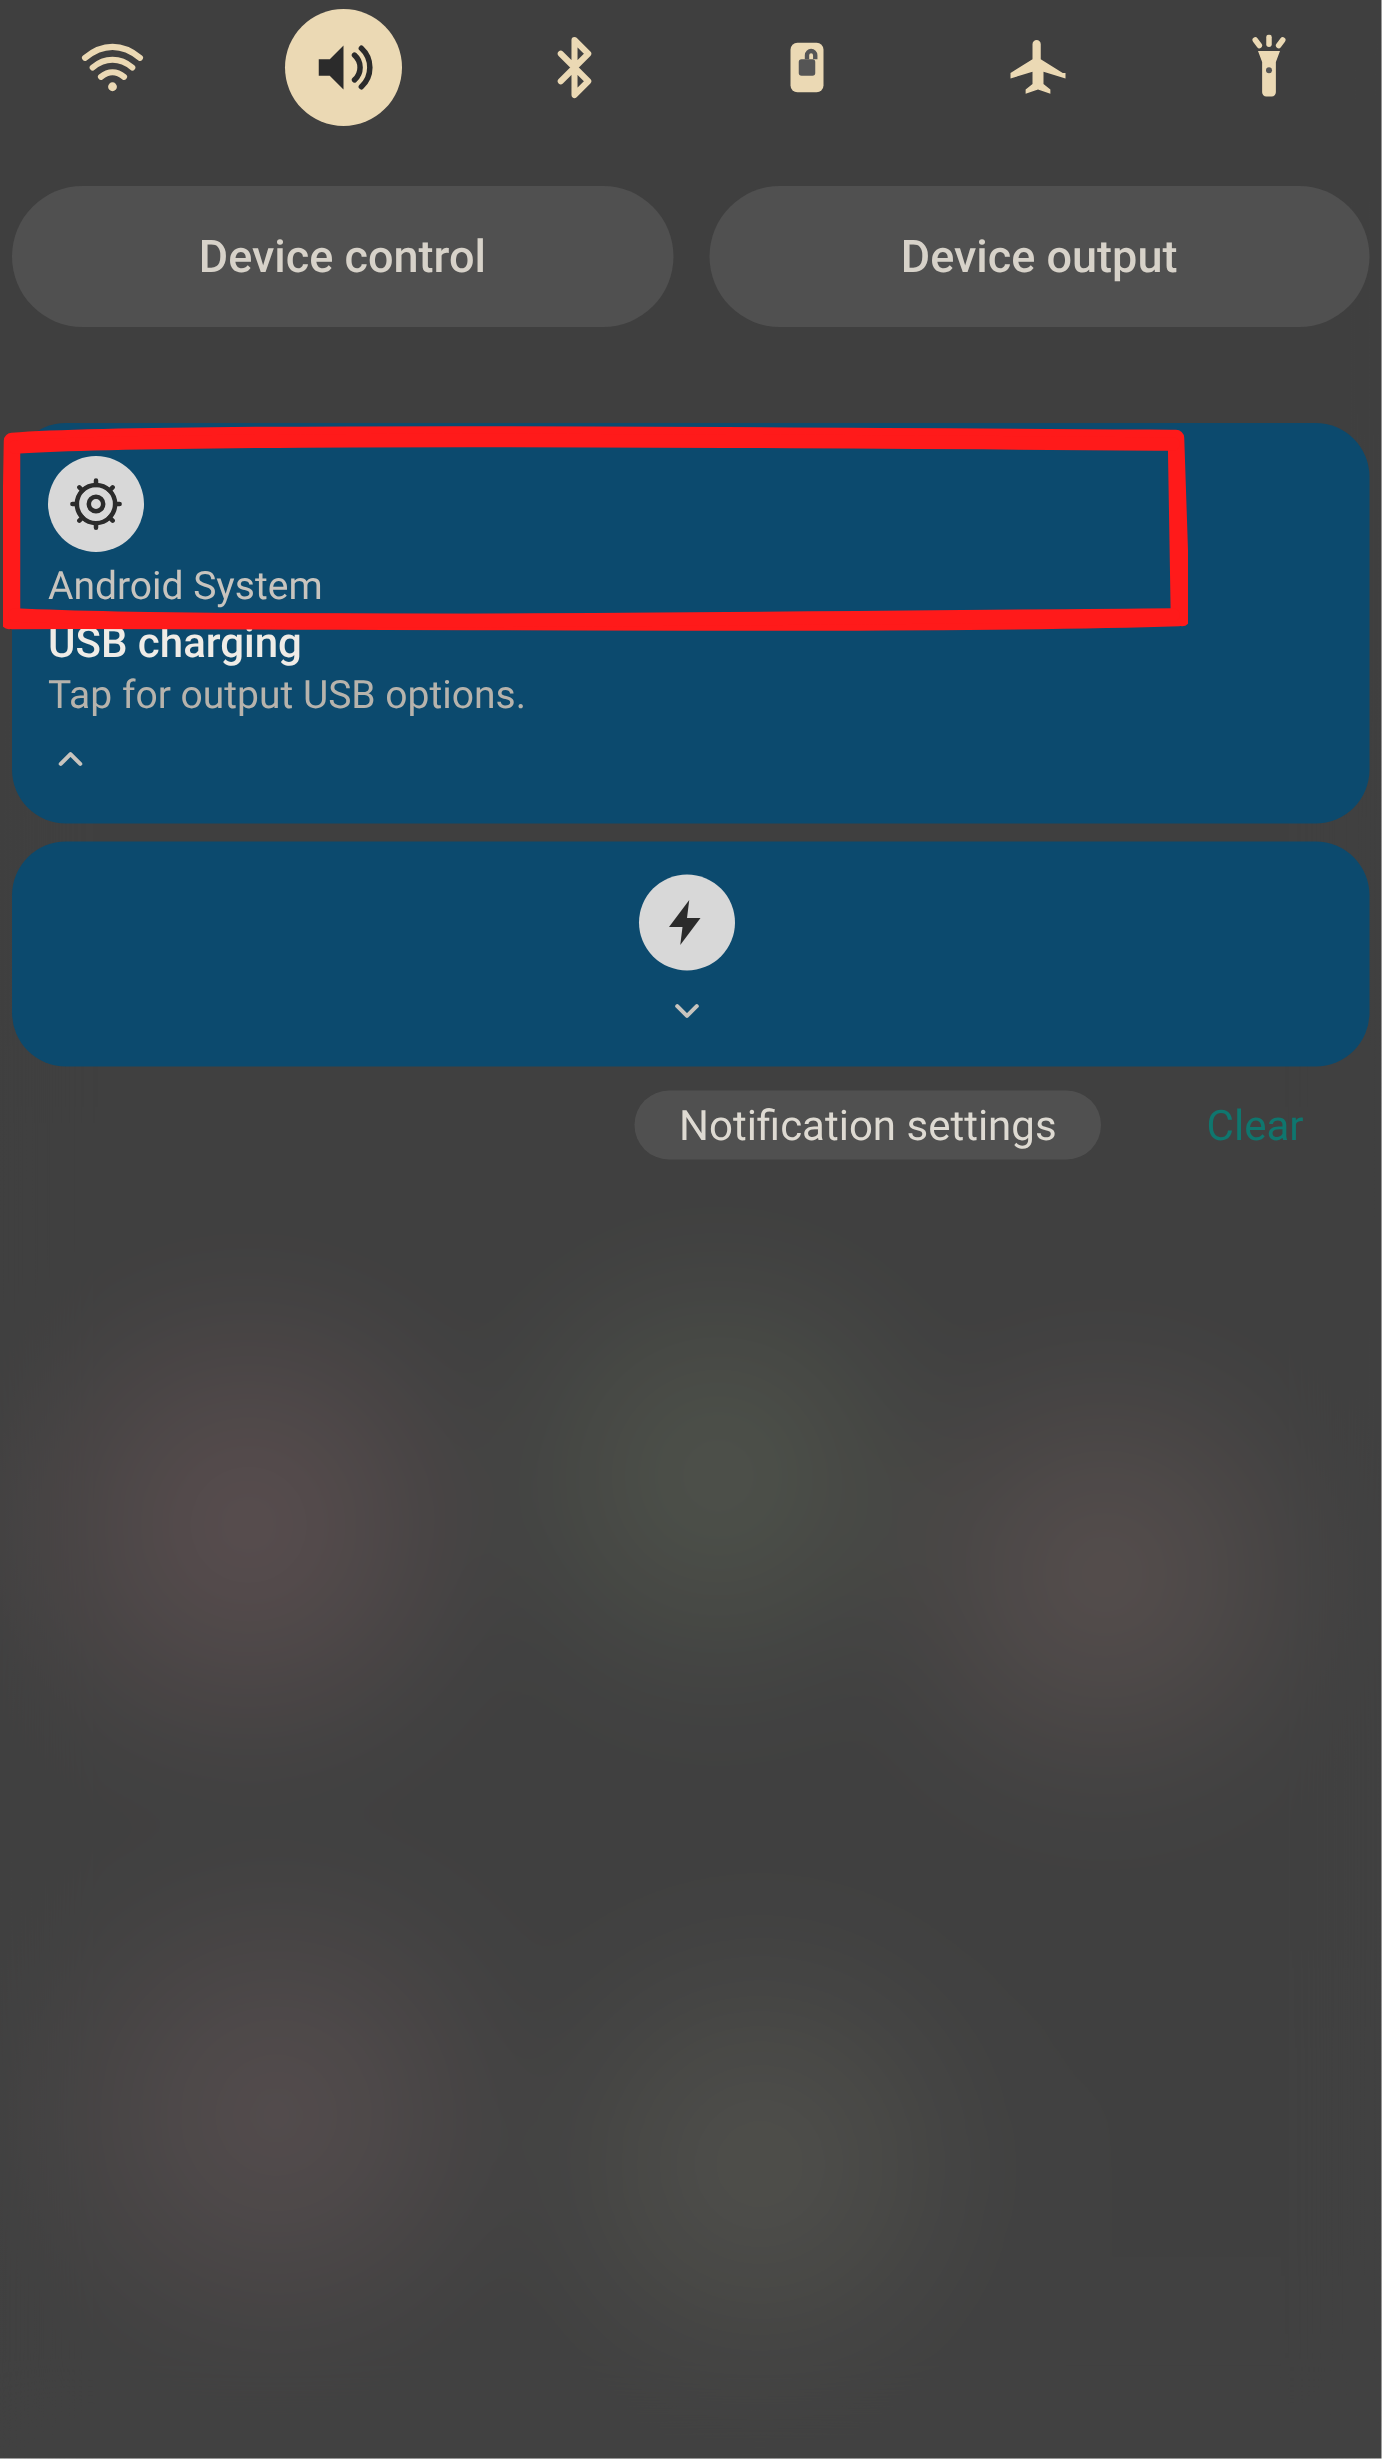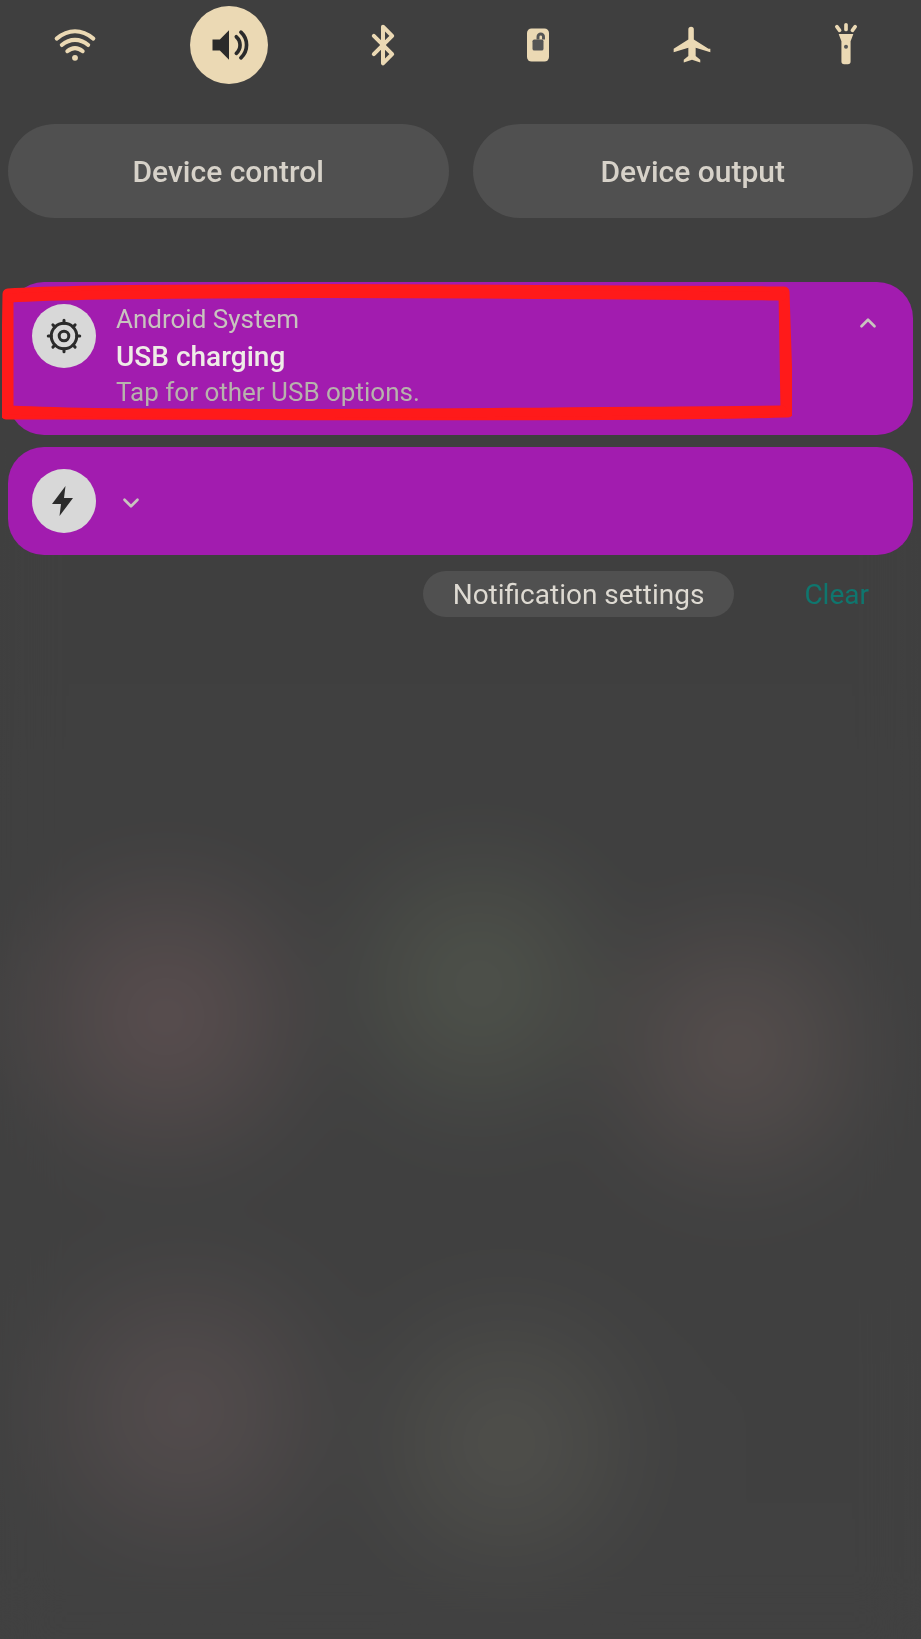"Android System" .notif { background: #a21caf -> #0c4a6e; flex-direction: none -> column; gap: 20px -> 8px }
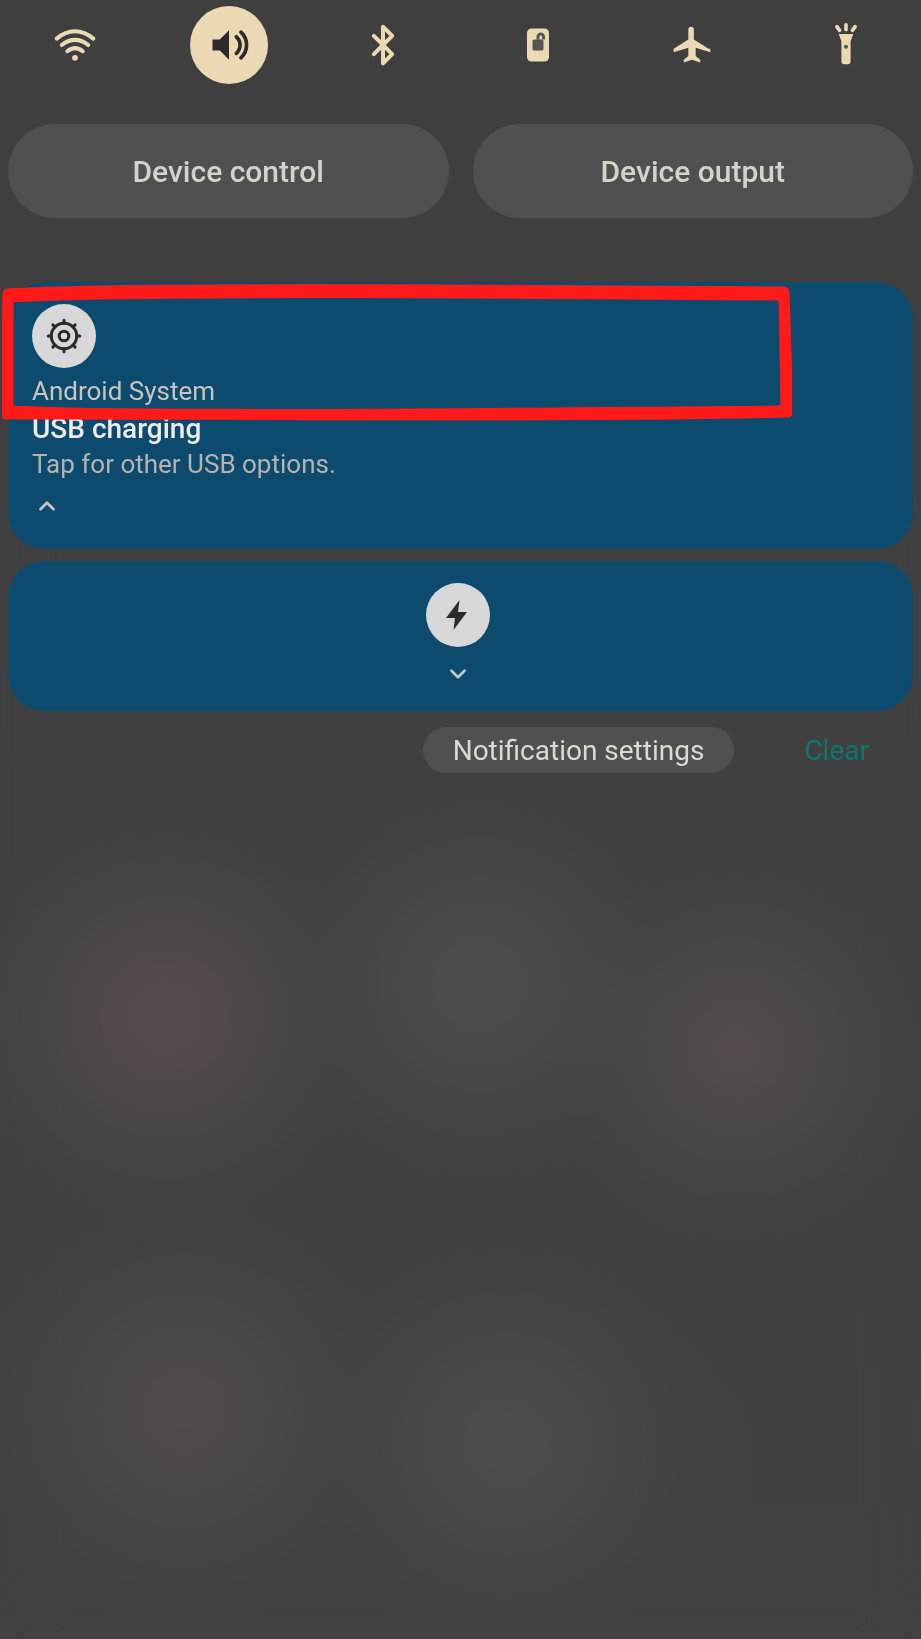"Tap for other USB options." div.notif-sub { text: other -> output }
